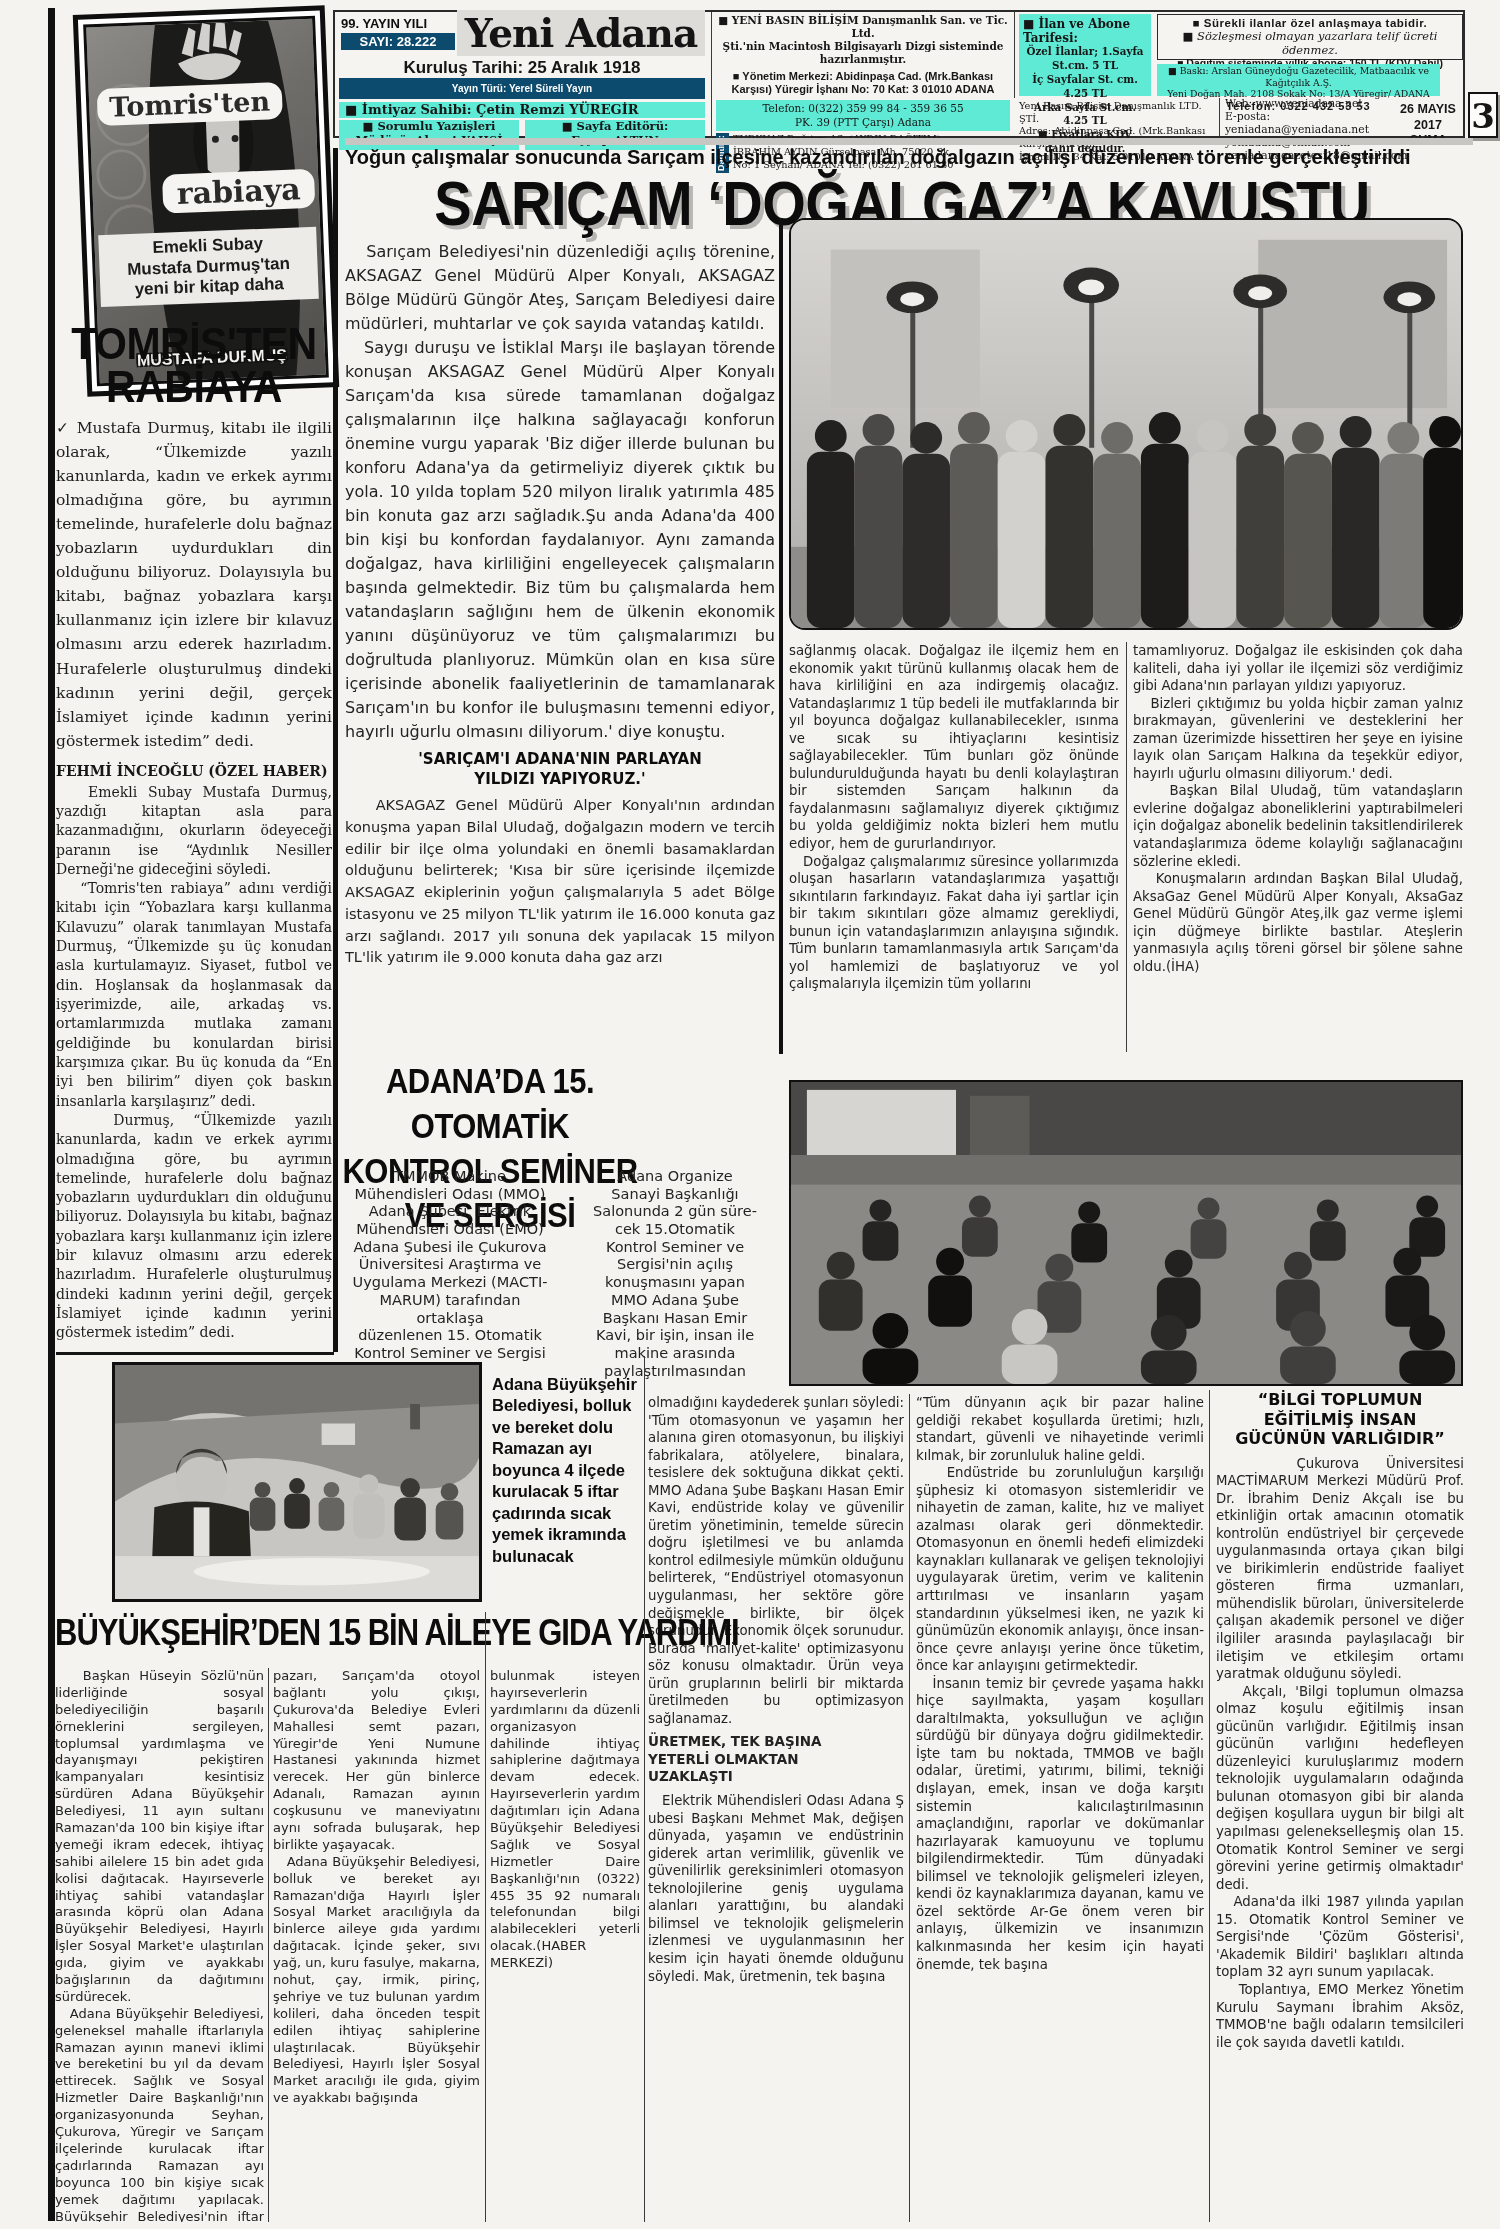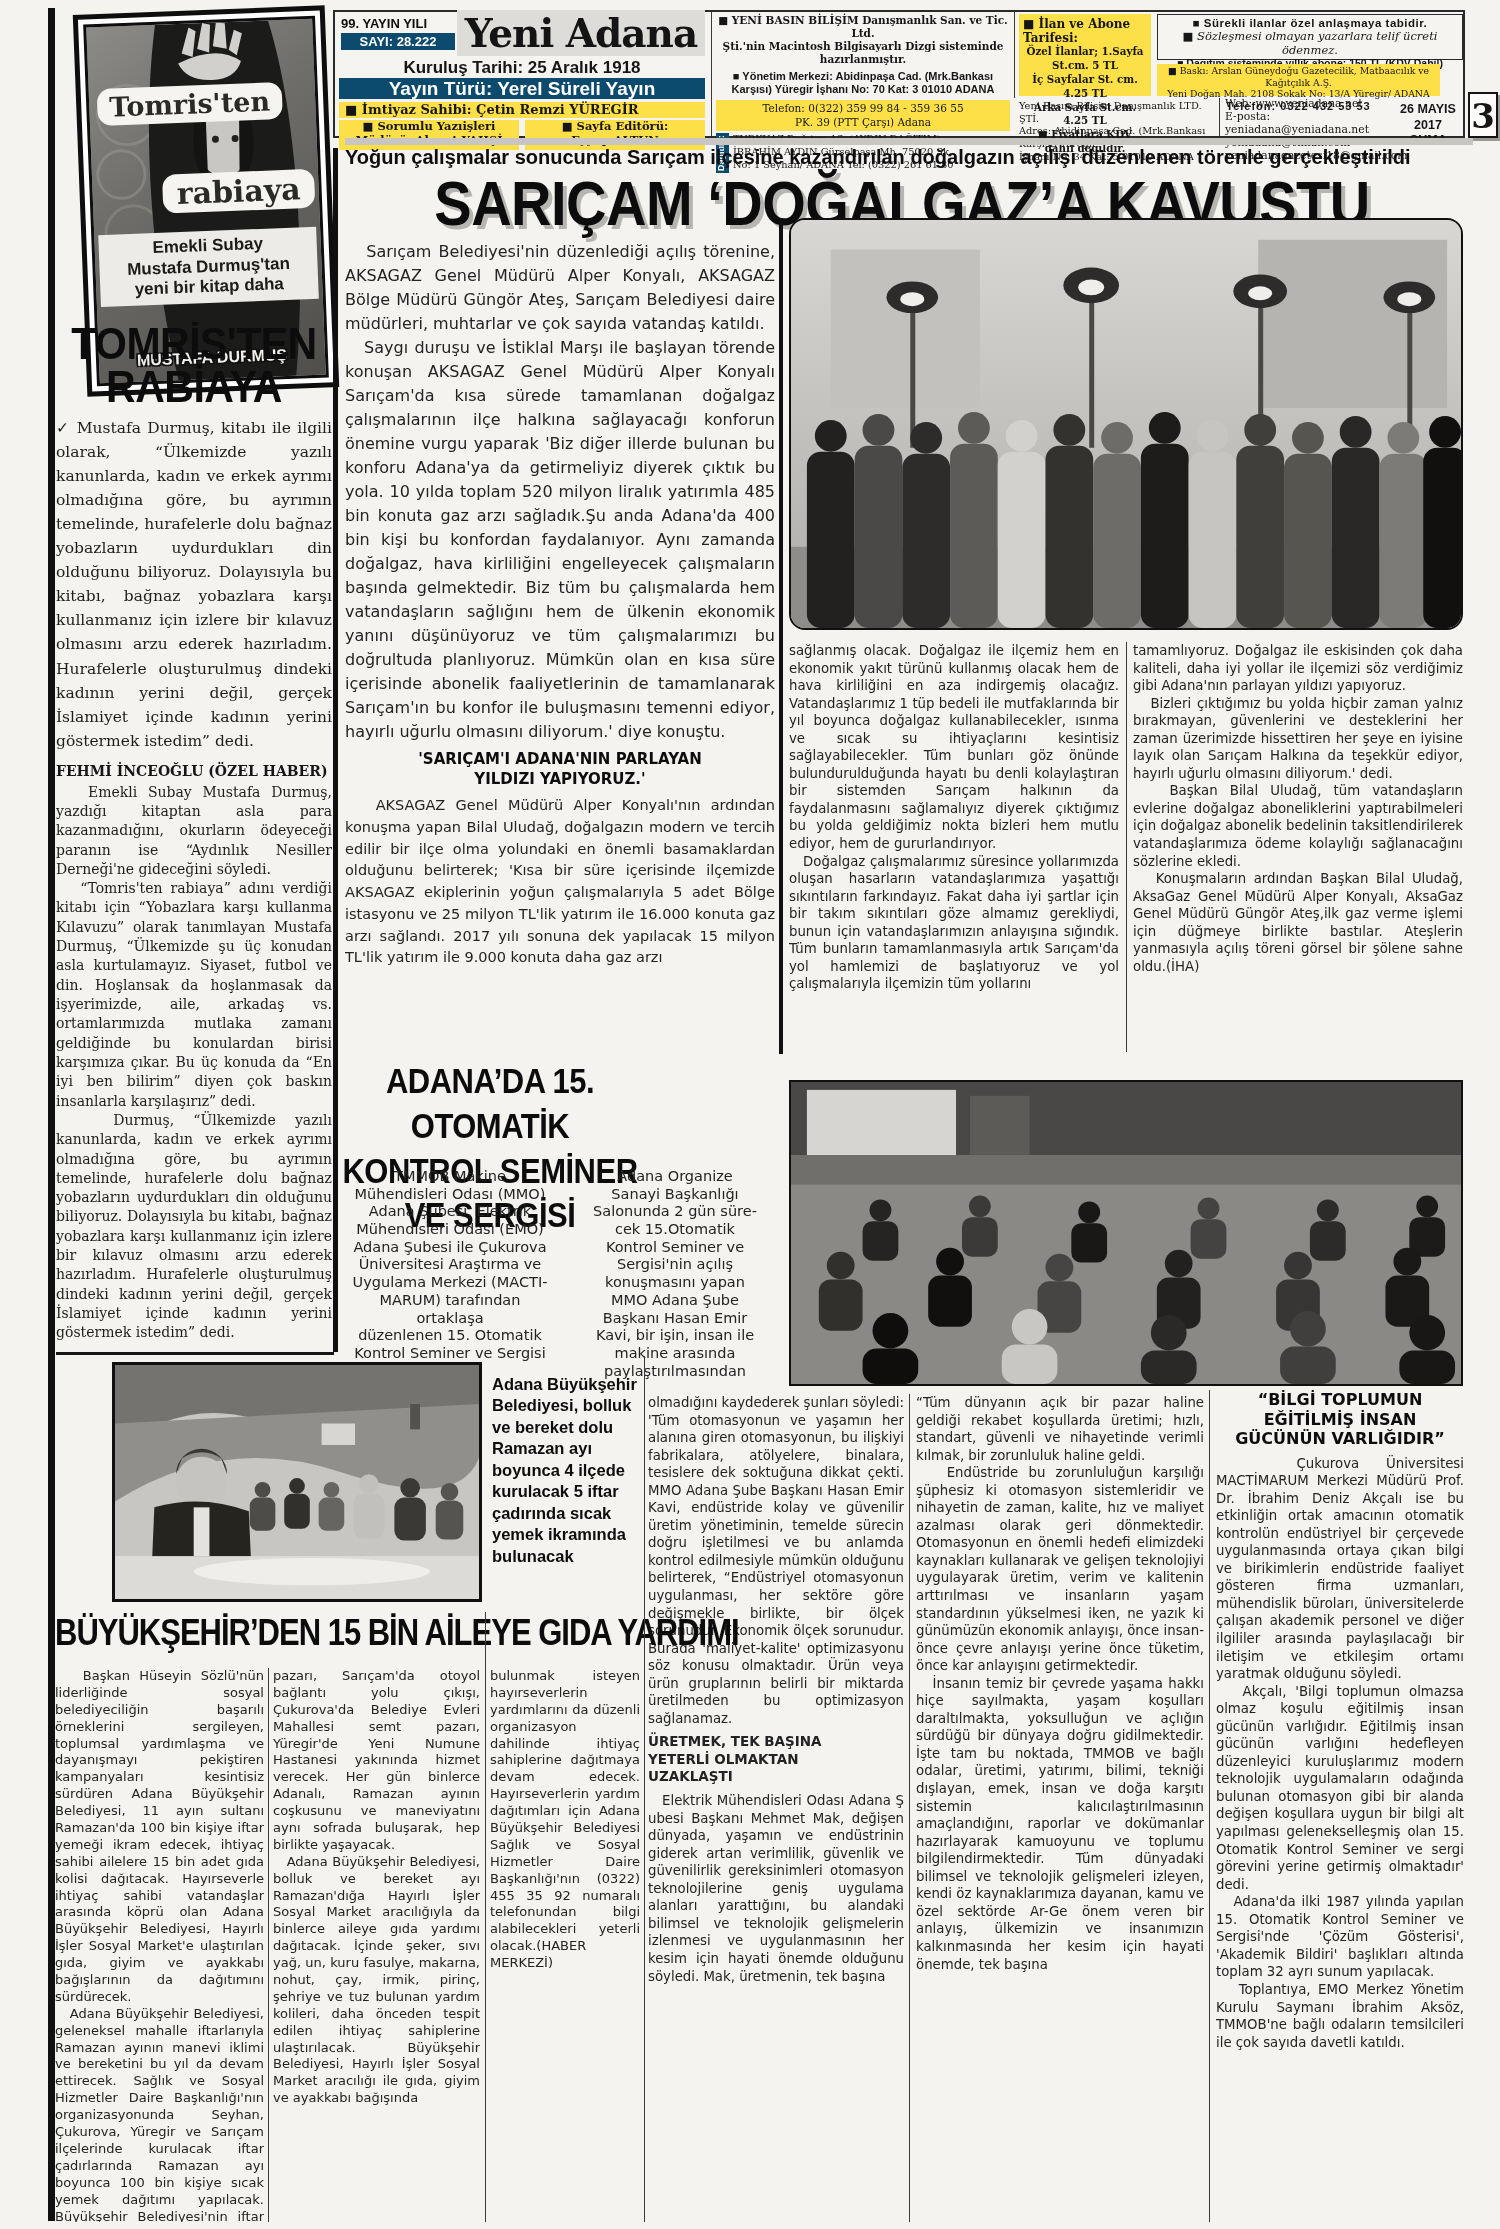"■ İlan ve Abone Tarifesi:" .graybox { background: #fde047 -> #5eead4 }
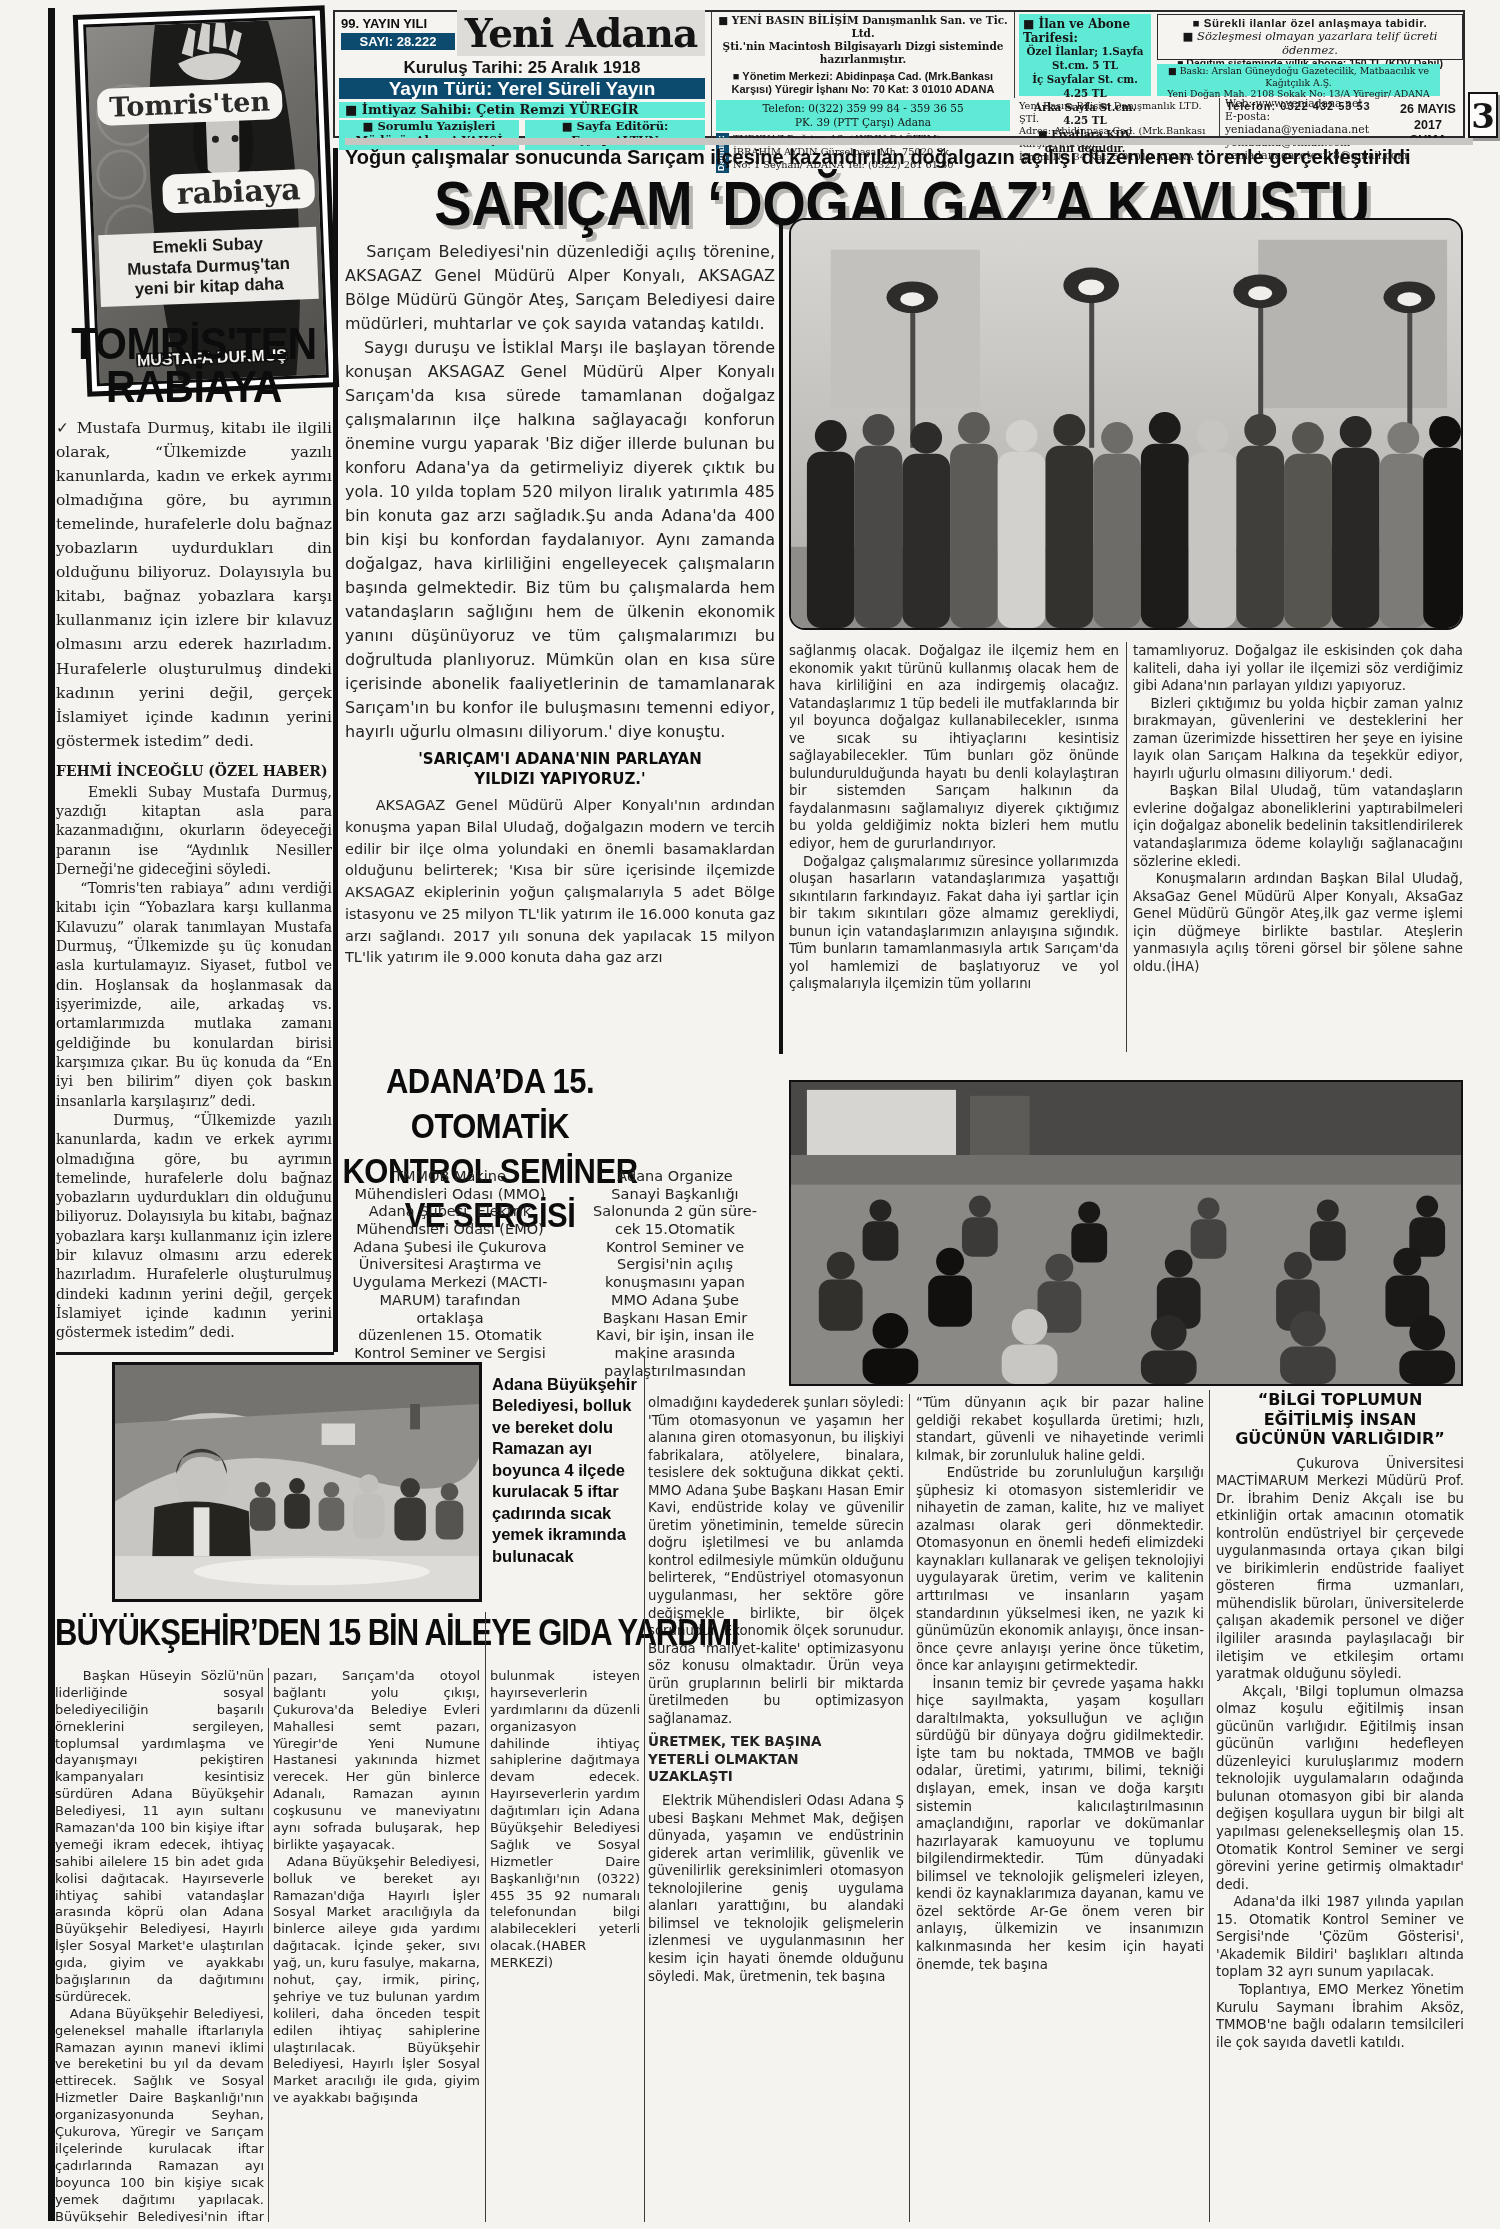"Yayın Türü: Yerel Süreli Yayın" div.abs { font-size: 19px -> 10px }
